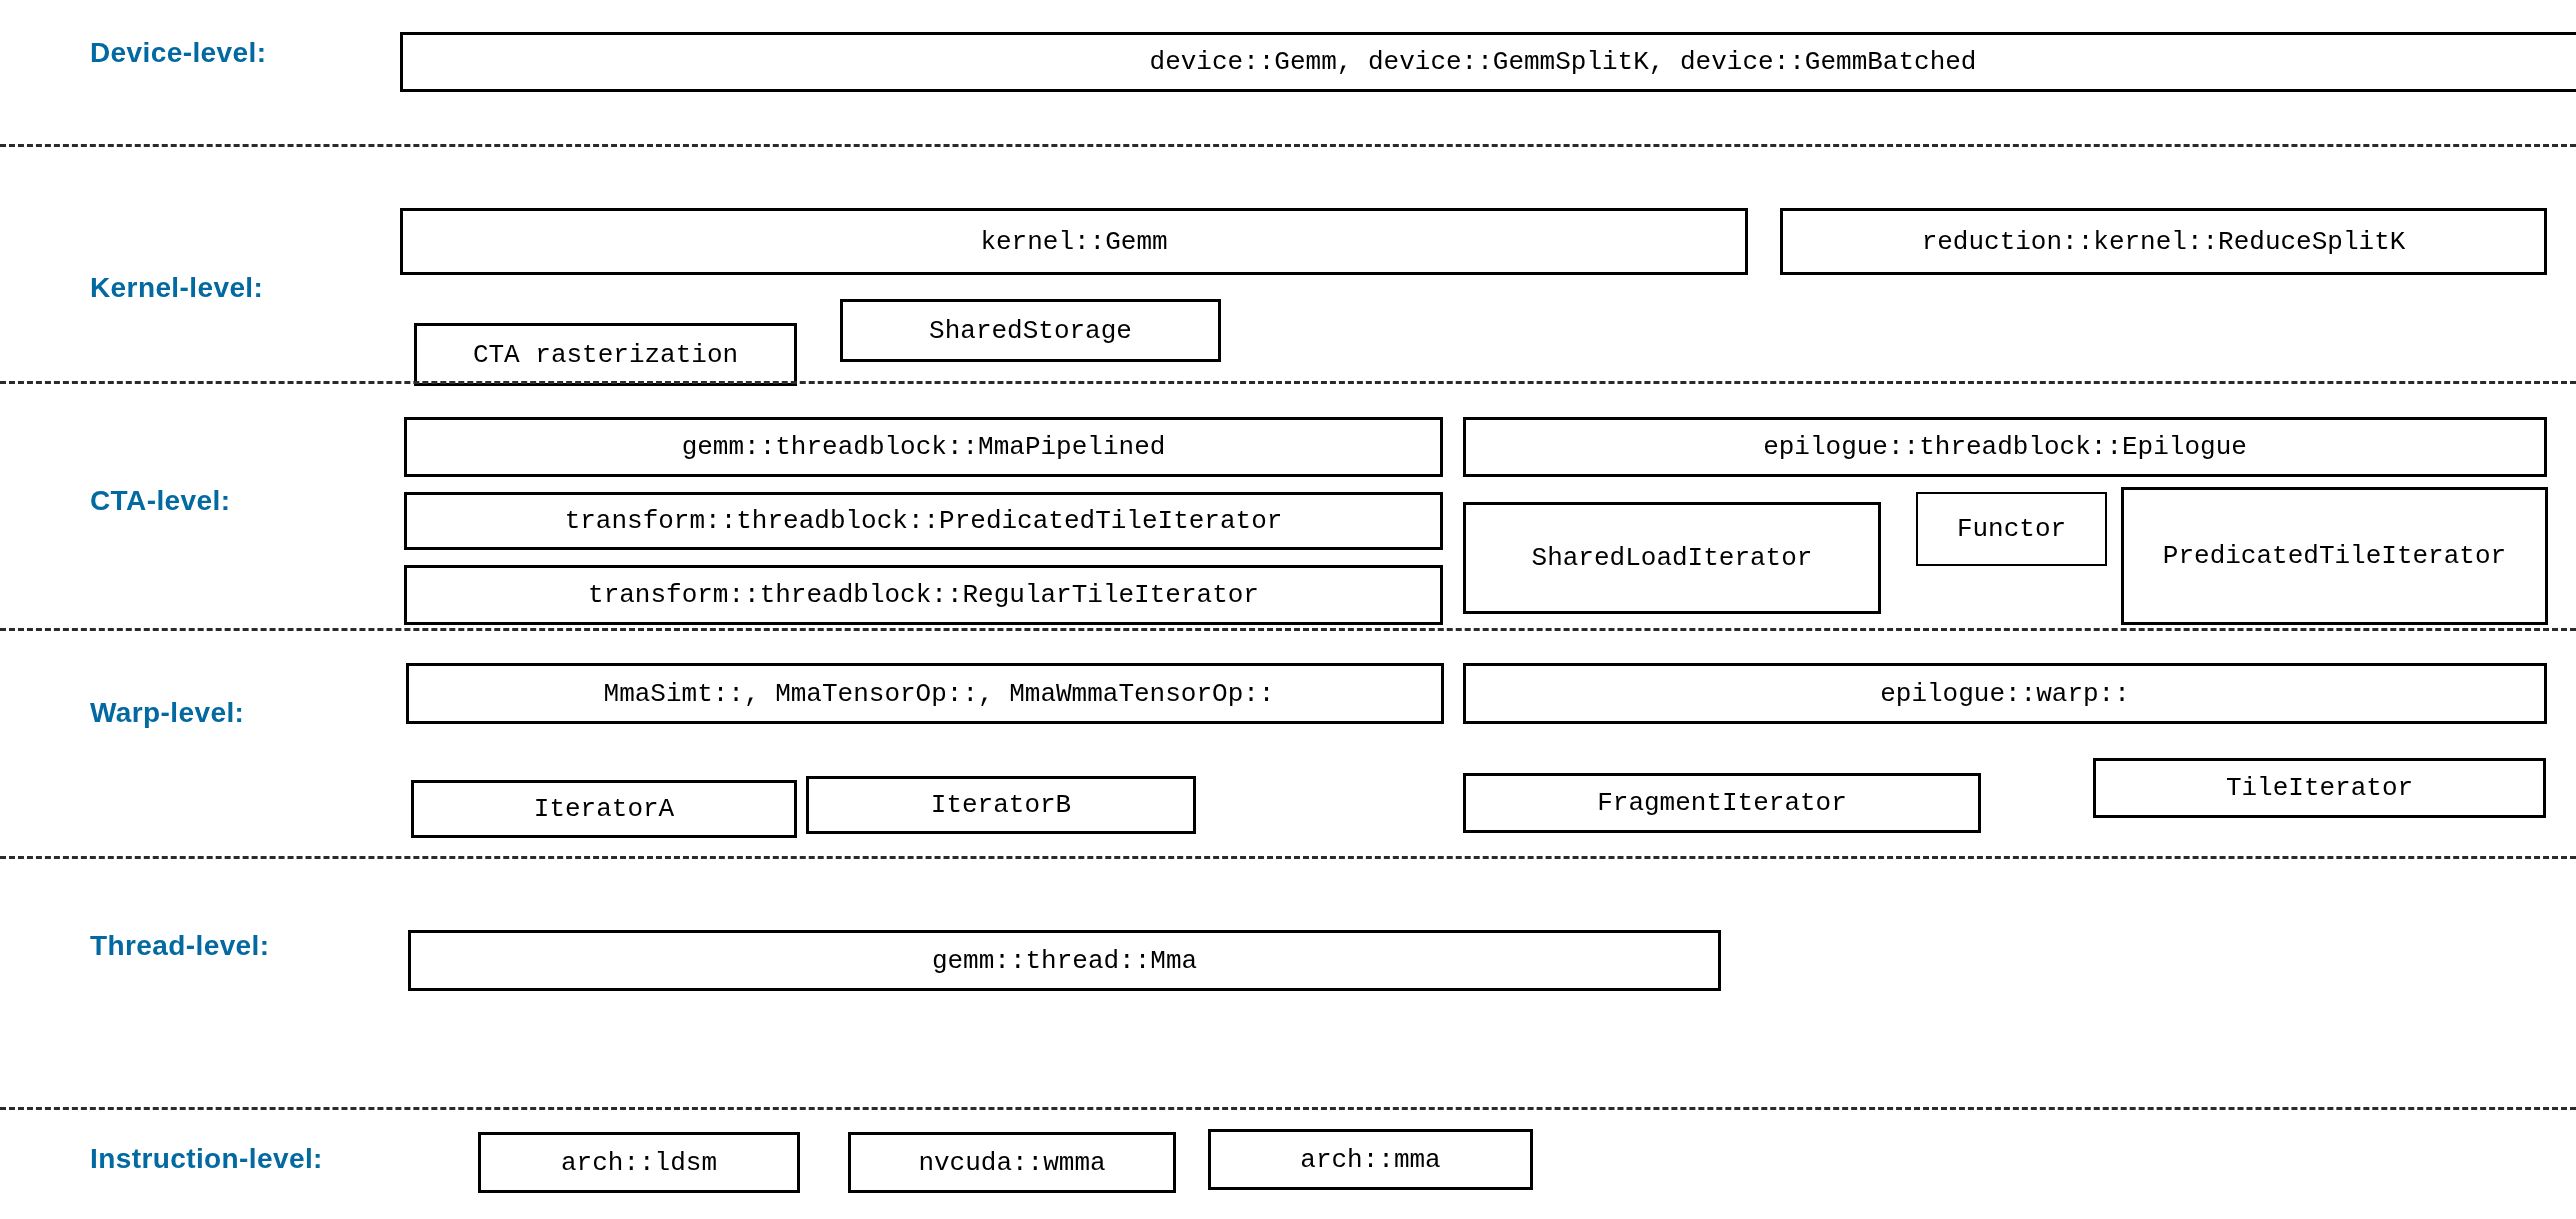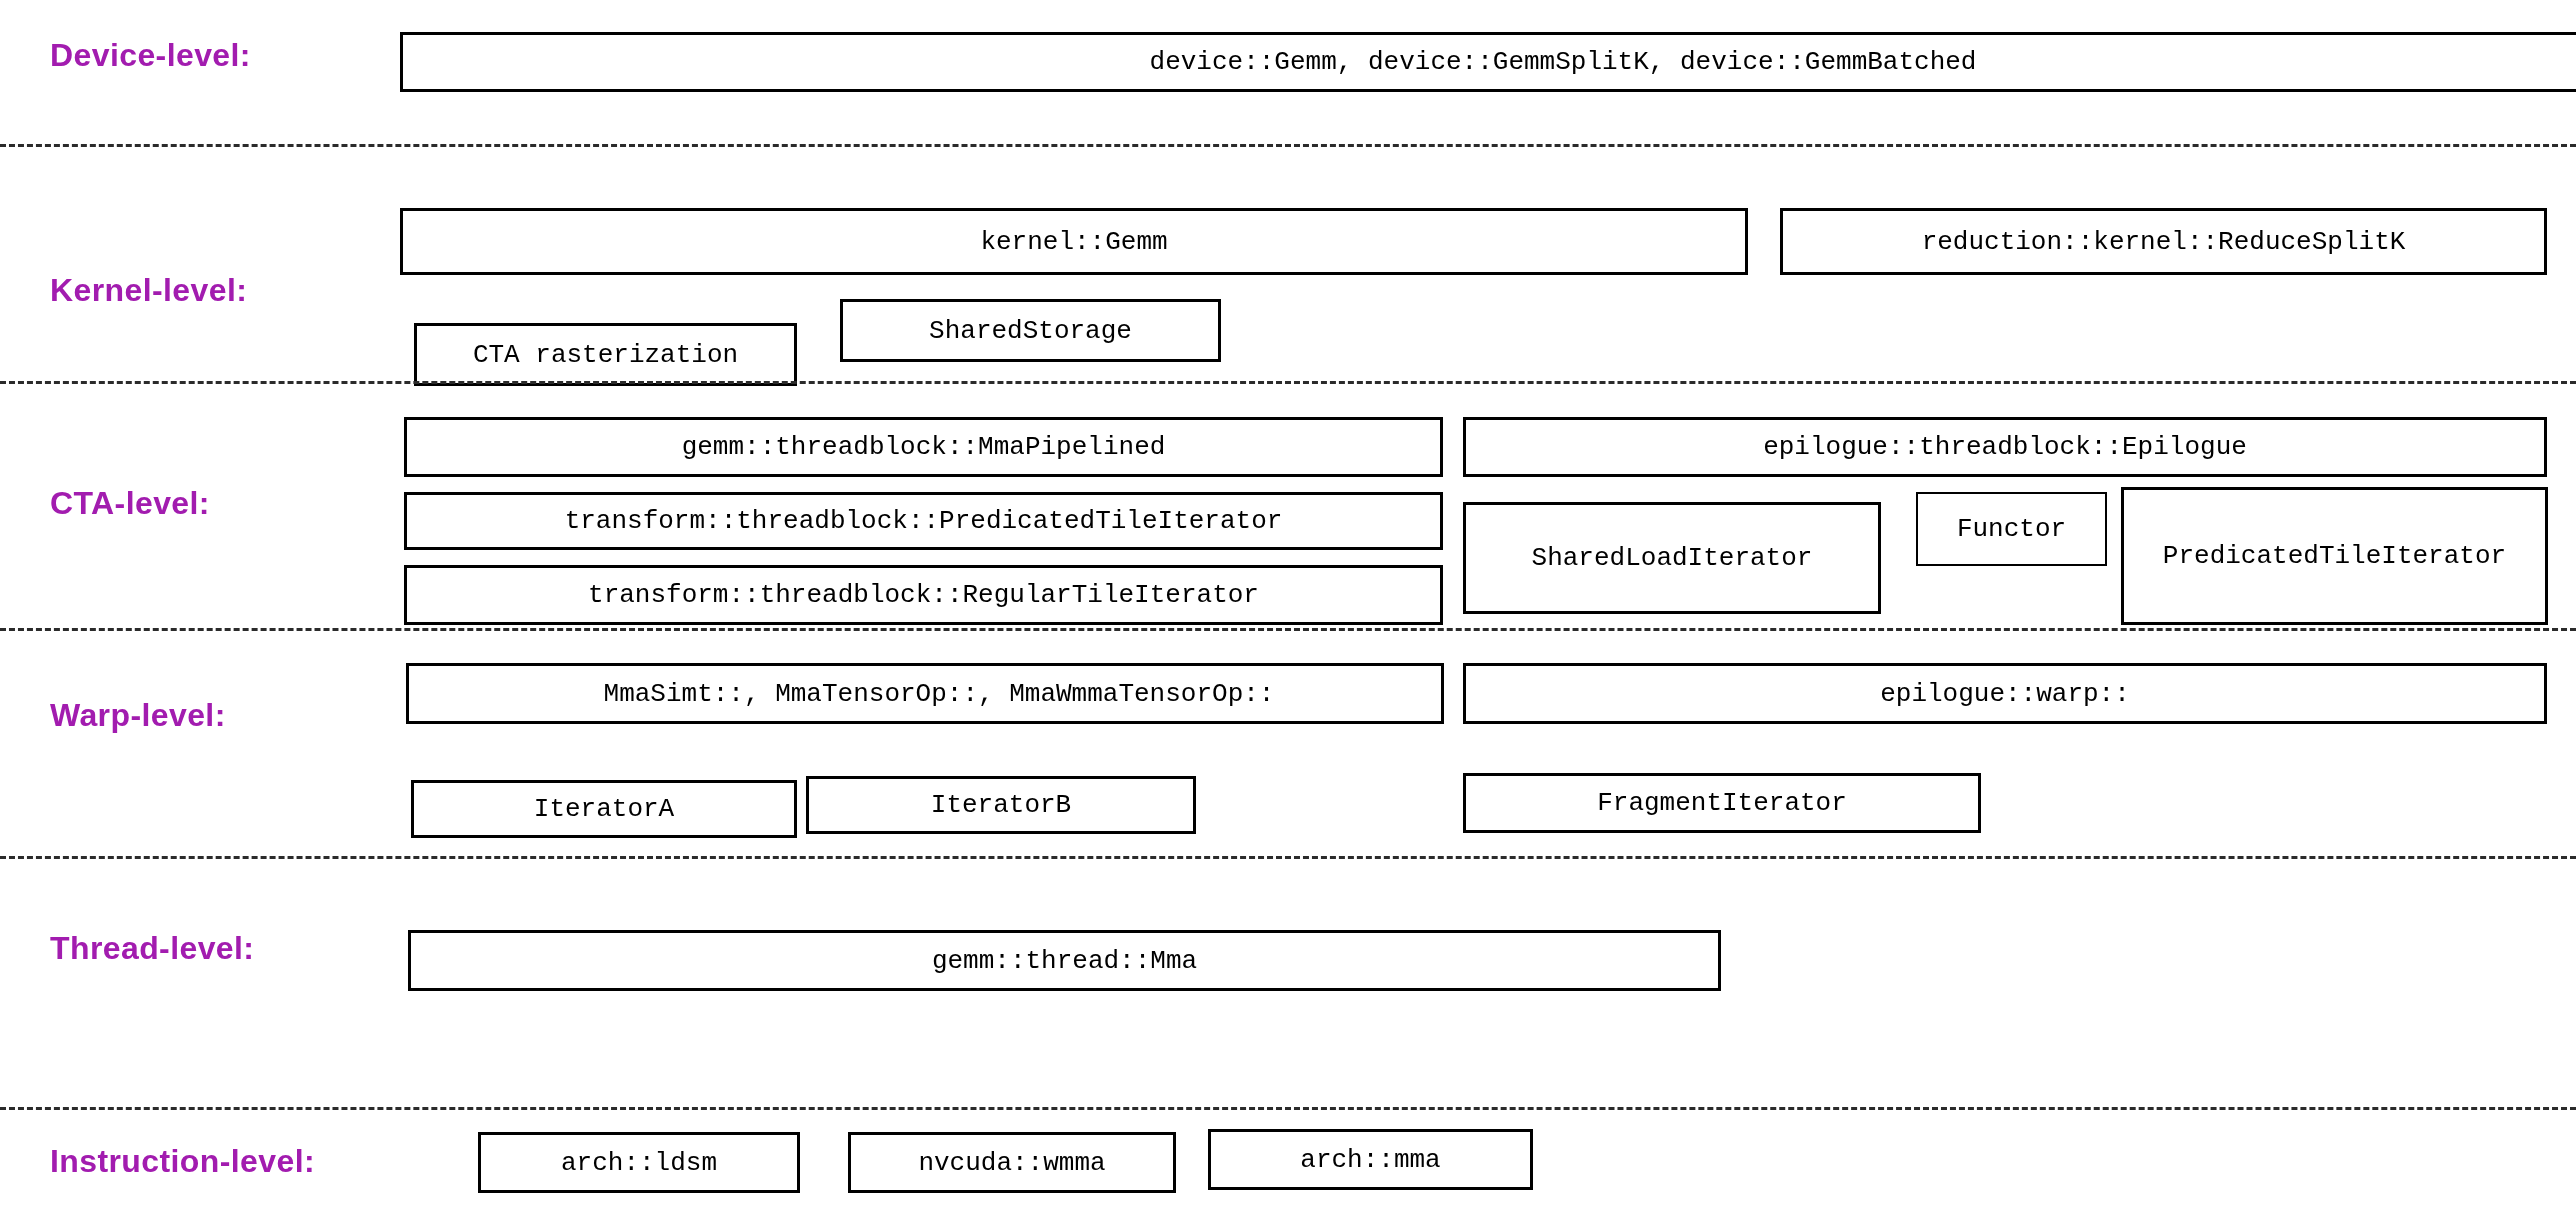"Device-level:" .lvl-label { color: #a21caf -> #0369a1; font-size: 32px -> 28px; margin-left: none -> 40px }
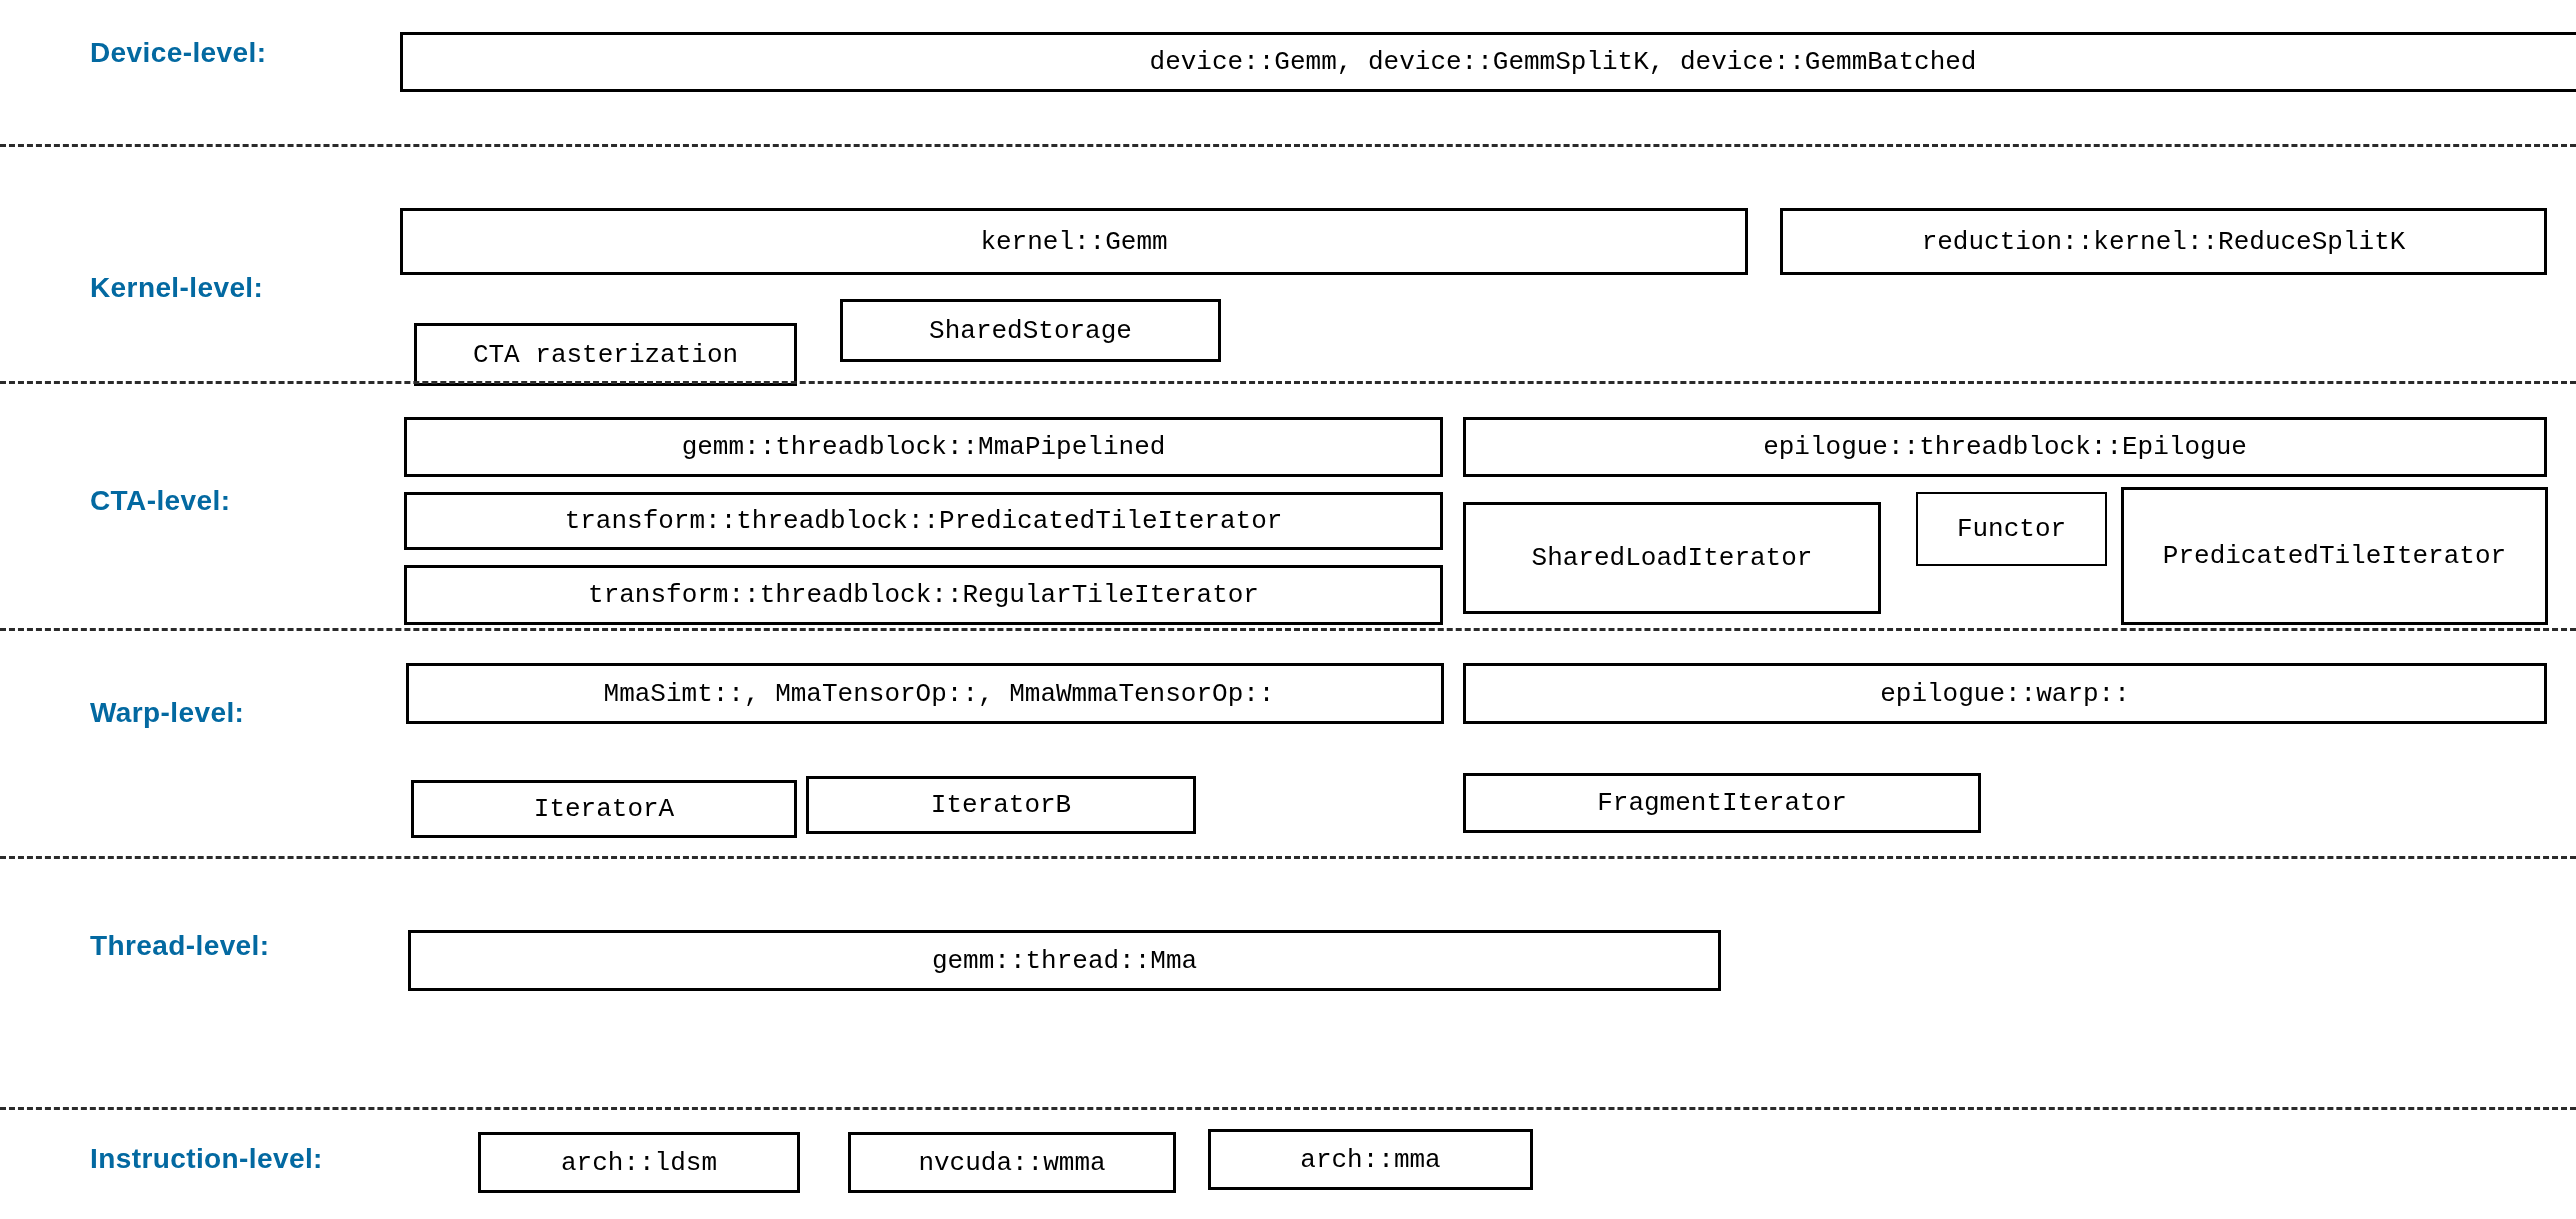"TileIterator" div.box { html: none -> <div>TileIterator</div> }
